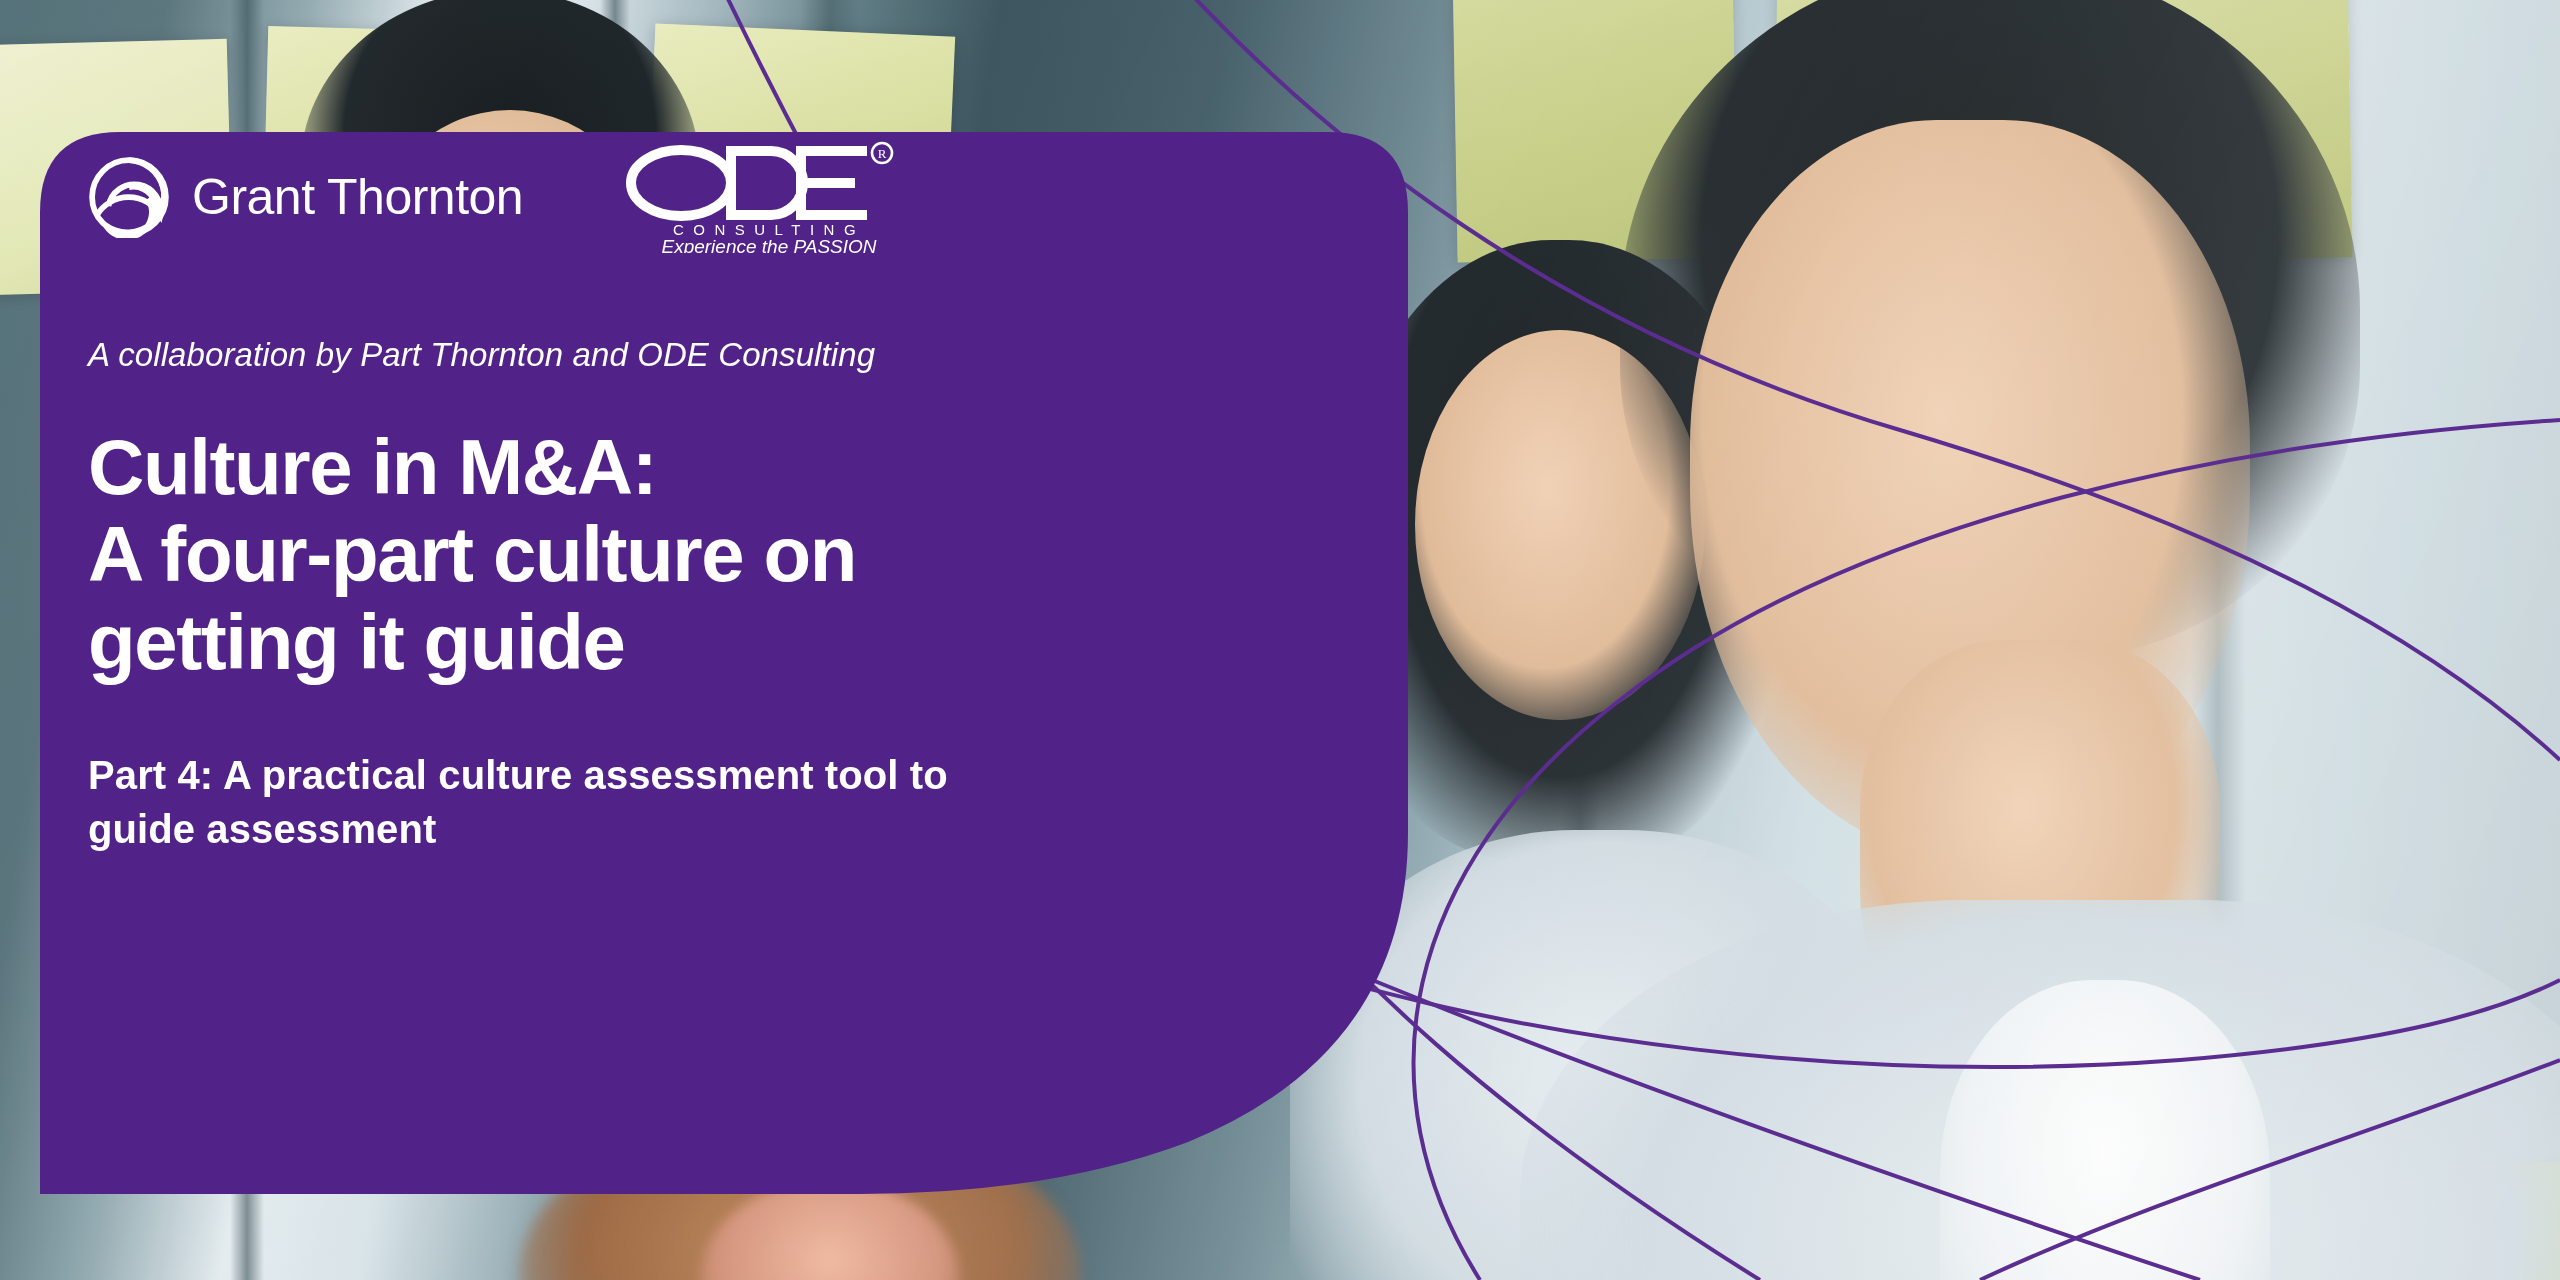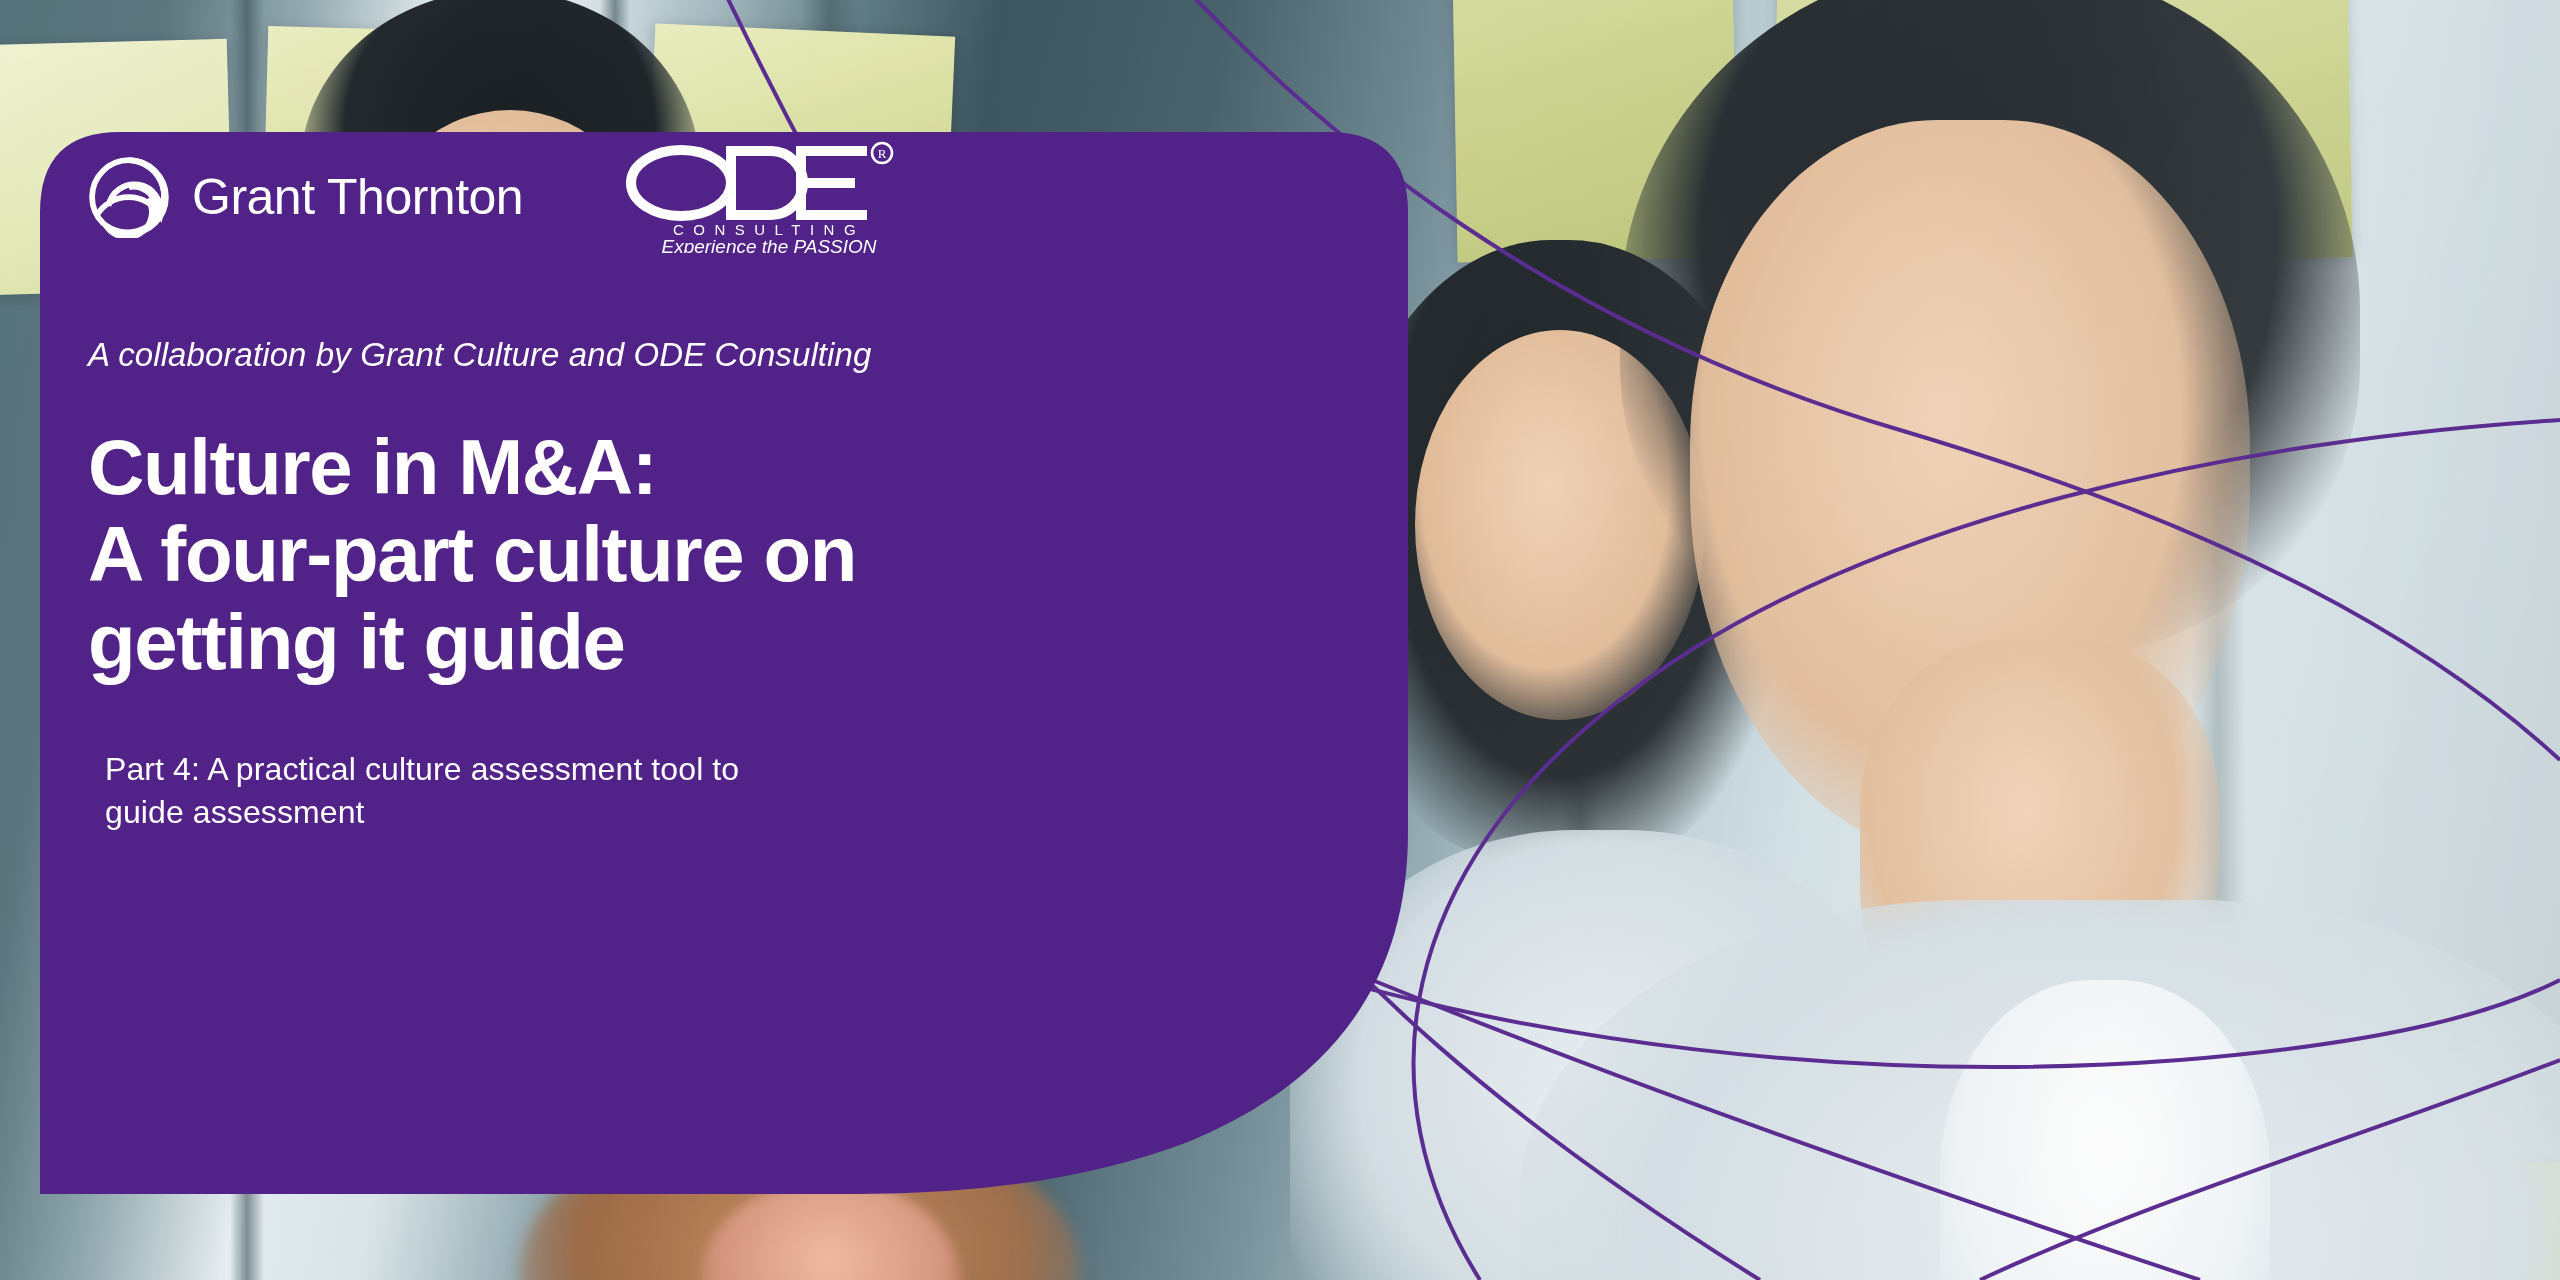"A collaboration by Grant Culture" p.eyebrow { text: Grant Culture -> Part Thornton }
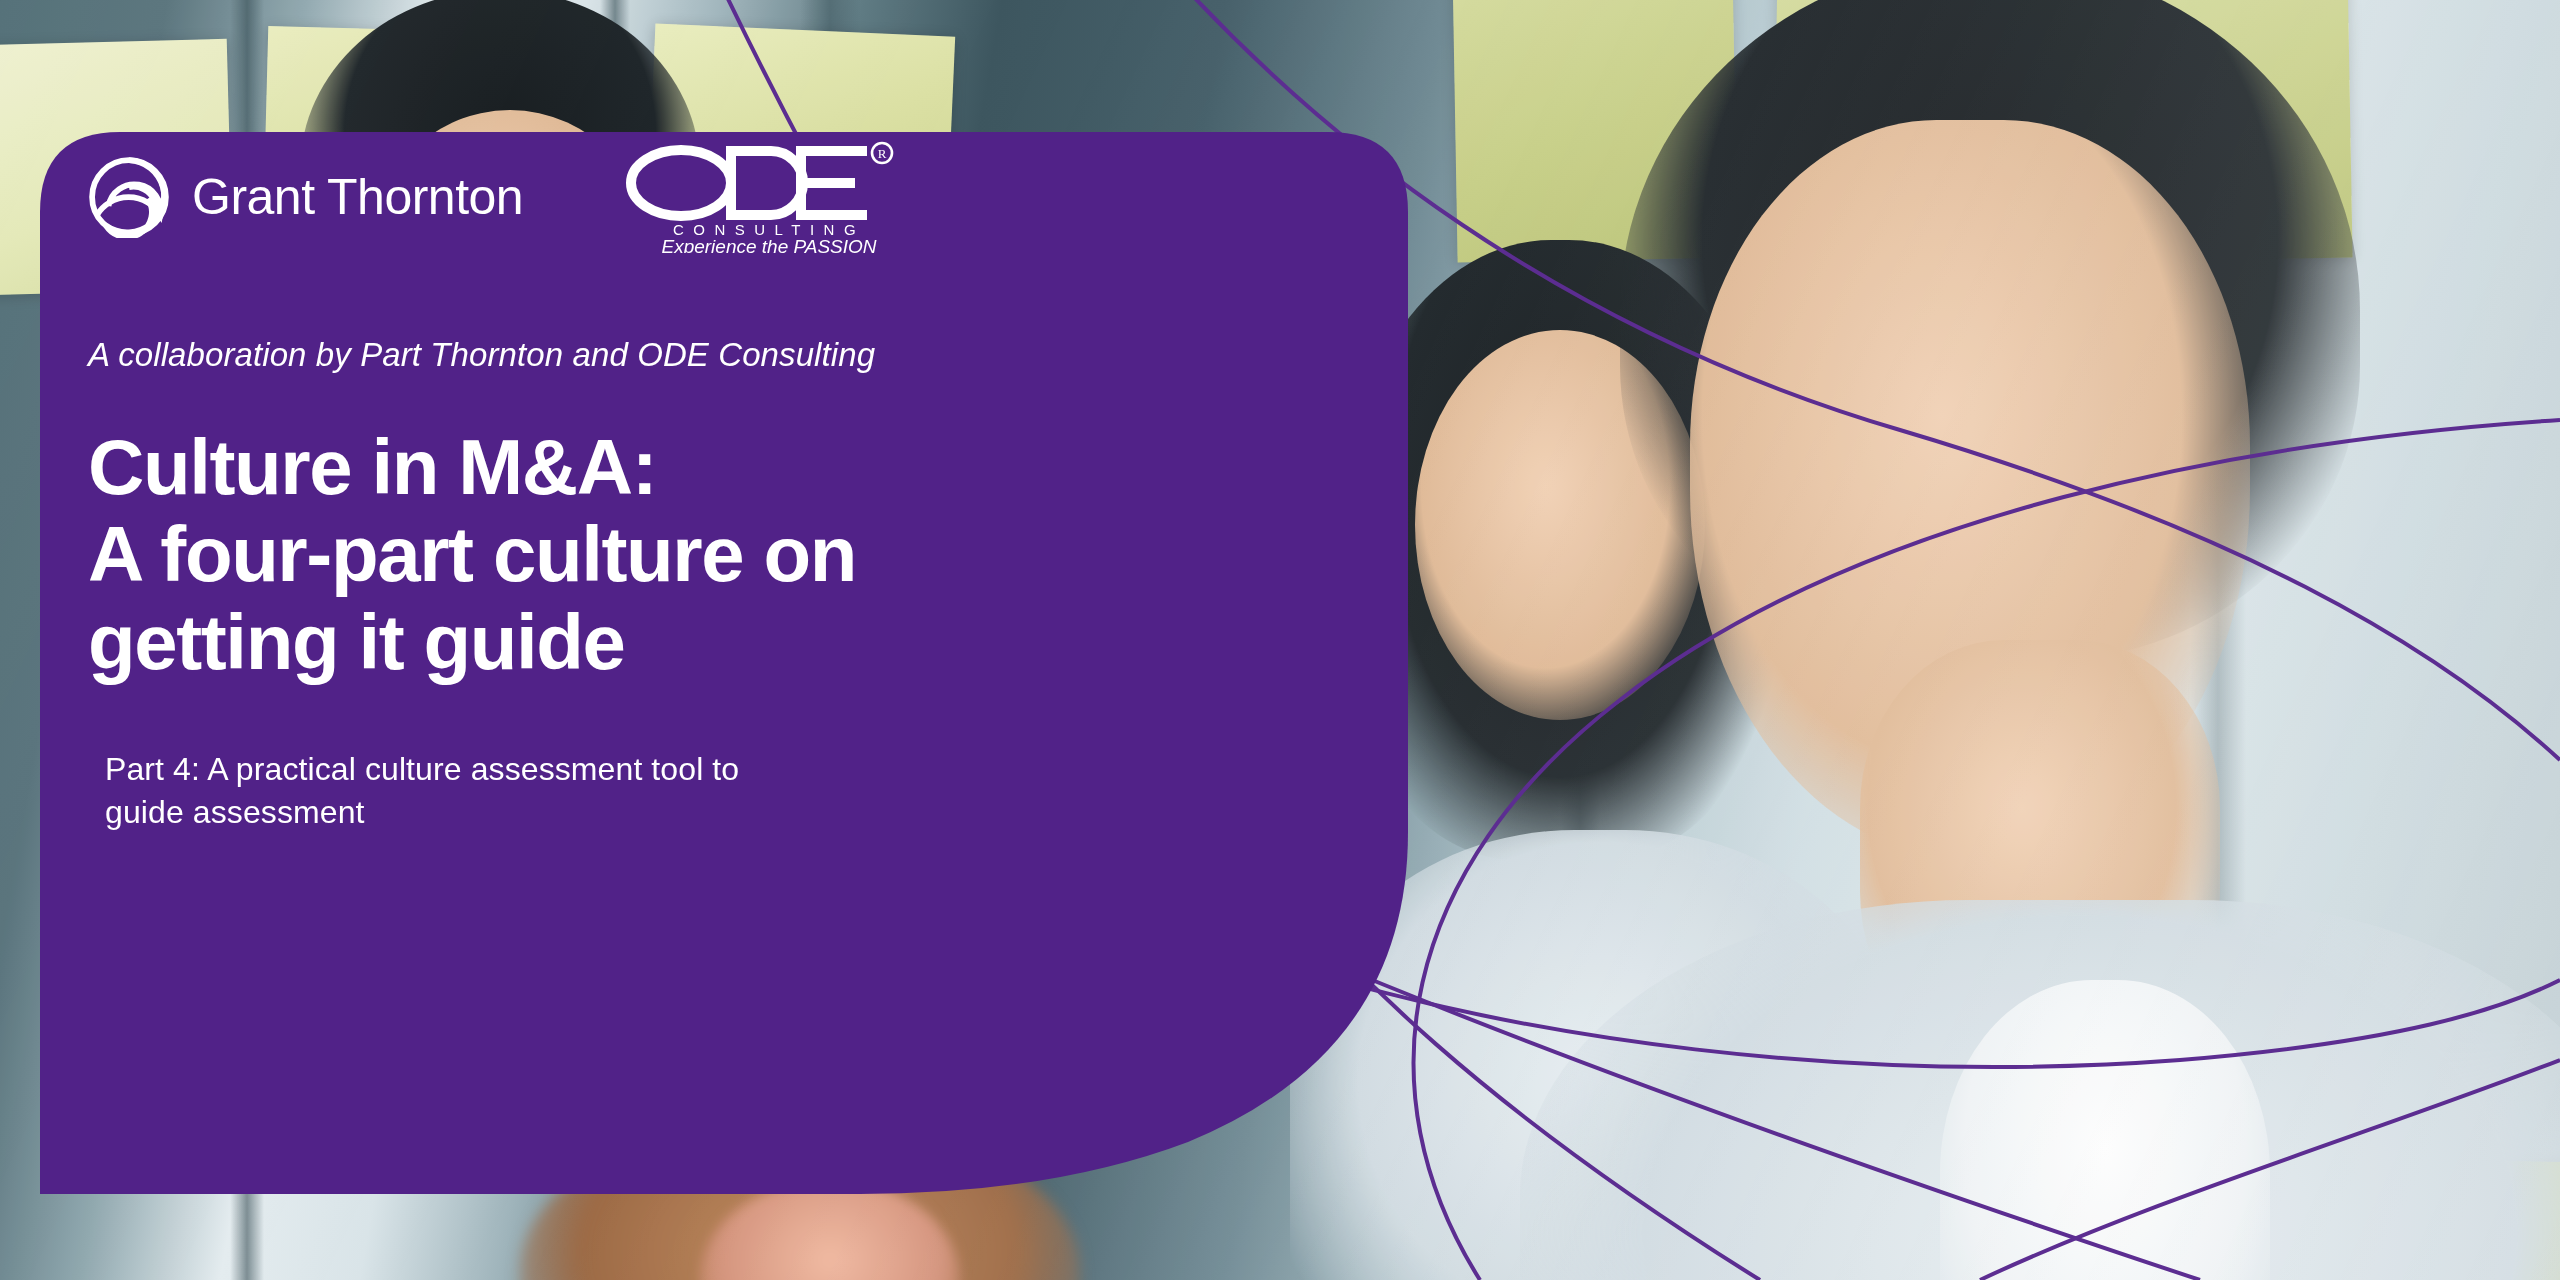"Part 4: A practical culture" .subline { font-size: 32px -> 40px; font-weight: 400 -> 700; margin: 17px -> 0 }
